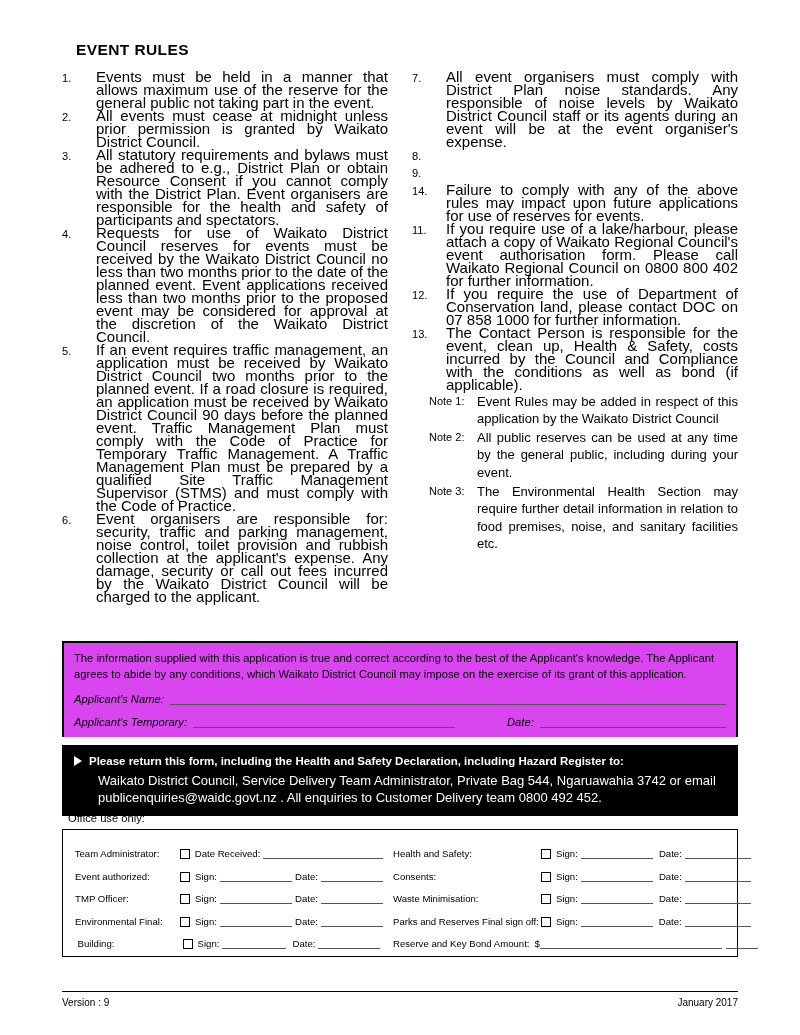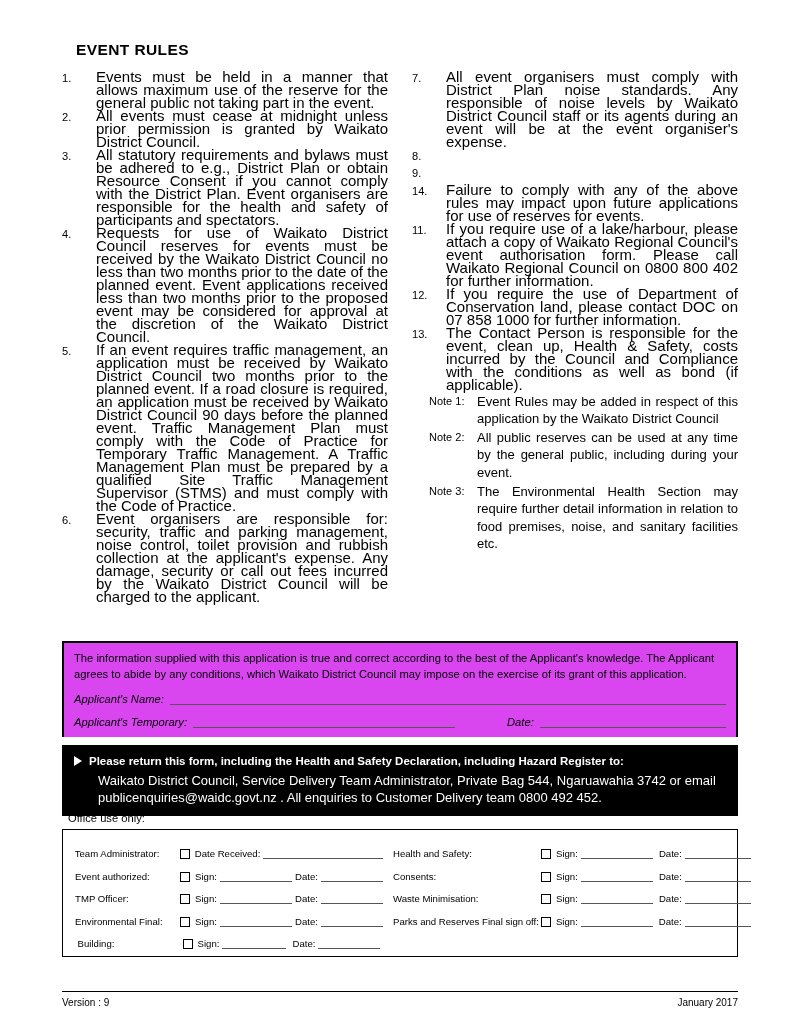"Reserve and Key Bond Amount:" div.orow { html: none -> <div> <span>Reserve and Key Bond Amount:</span> <span>$</span> <span></span> <span></span> </div> }
